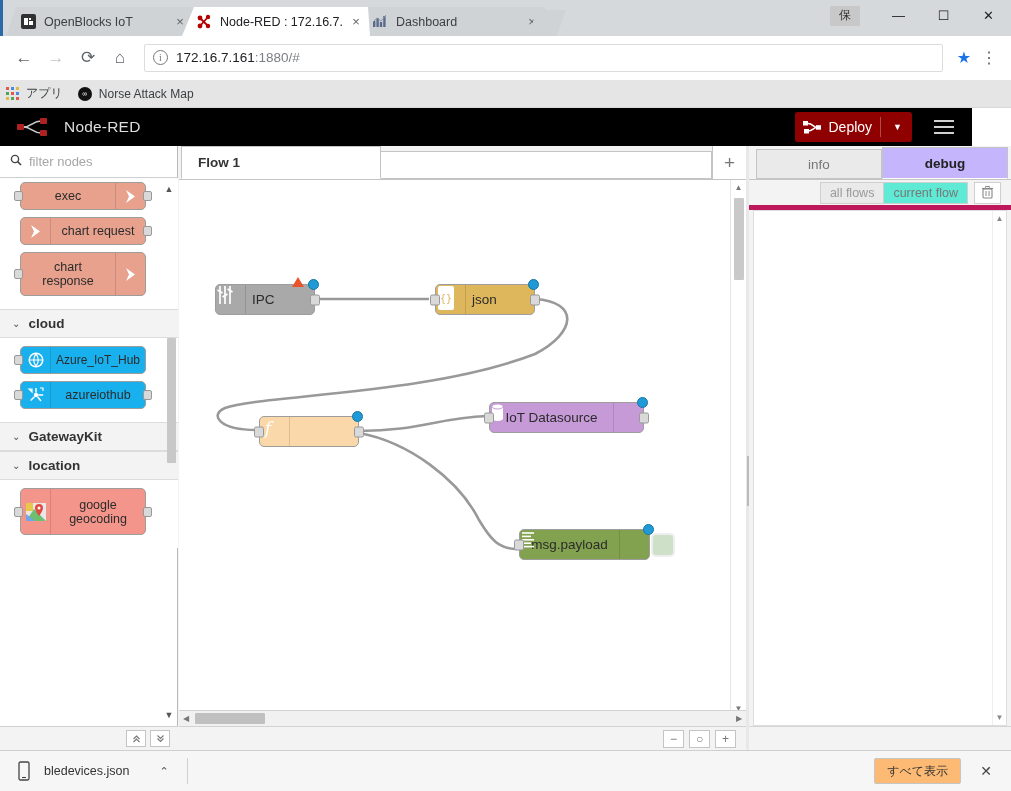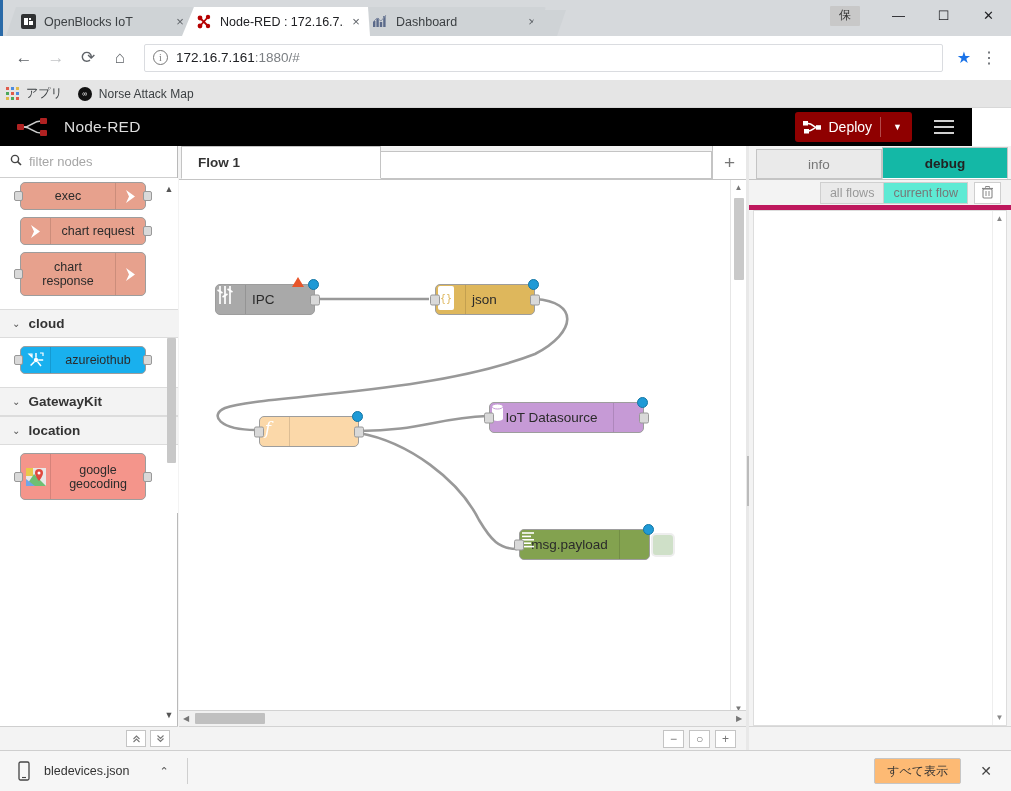"debug" .sb-tab.active { background: #14b8a6 -> #c4b5fd }
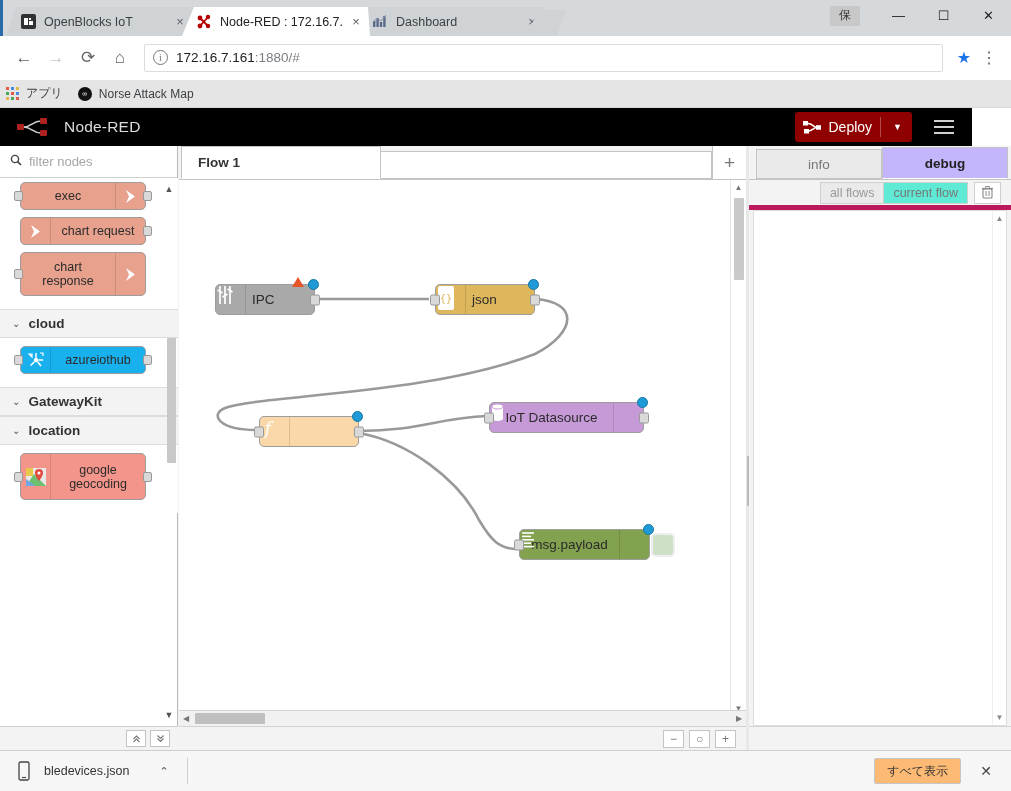"Azure_IoT_Hub" div.pnode-wrap { html: none -> <div> <div> <span> <svg> <circle></circle> <circle></circle> <path></path> </svg> </span> <span>Azure_IoT_Hub</span> </div> <span></span> </div> }
